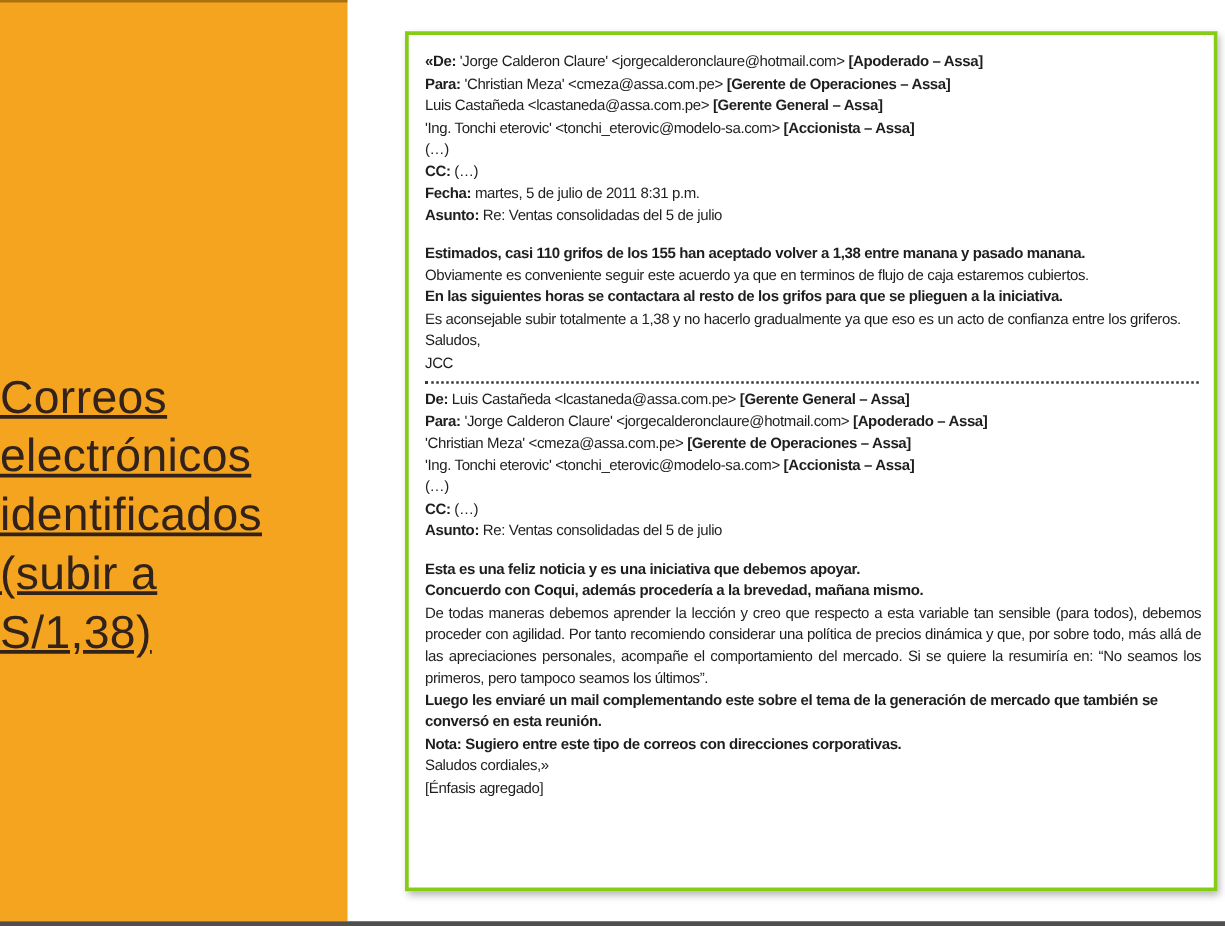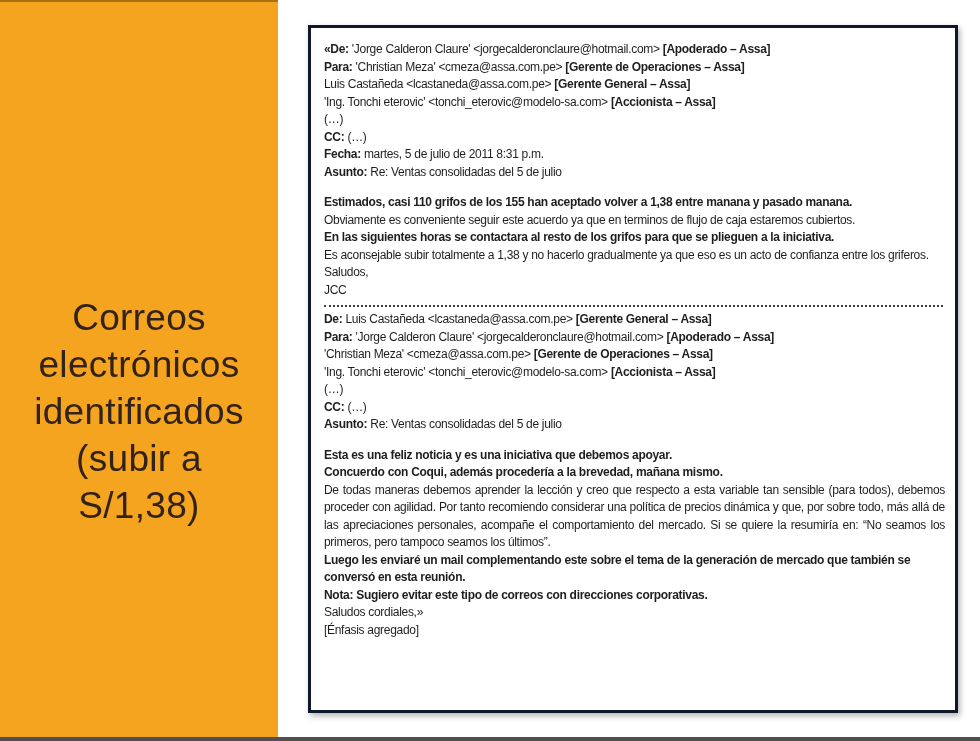"«De: 'Jorge Calderon Claure'" .email-box { border: 3px solid #0f172a -> 3px solid #84cc16; left: 308px -> 324px }
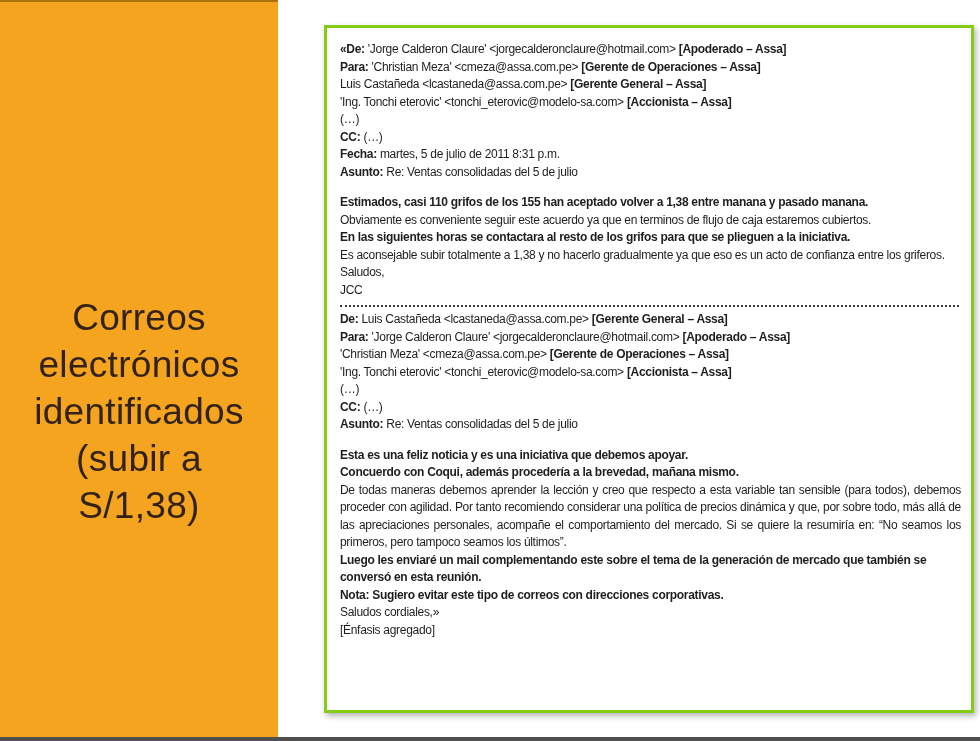"Correos" .sidebar-title { text-align: center -> left; text-decoration: none -> underline }
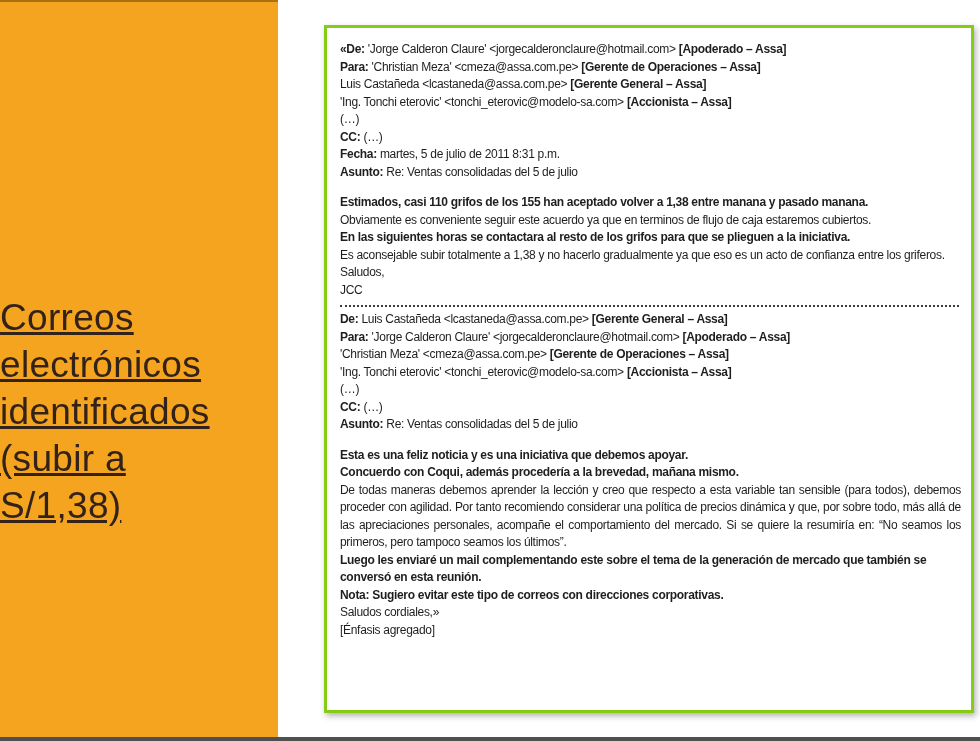"Nota: Sugiero evitar este tipo" span.b { text: evitar -> entre }
